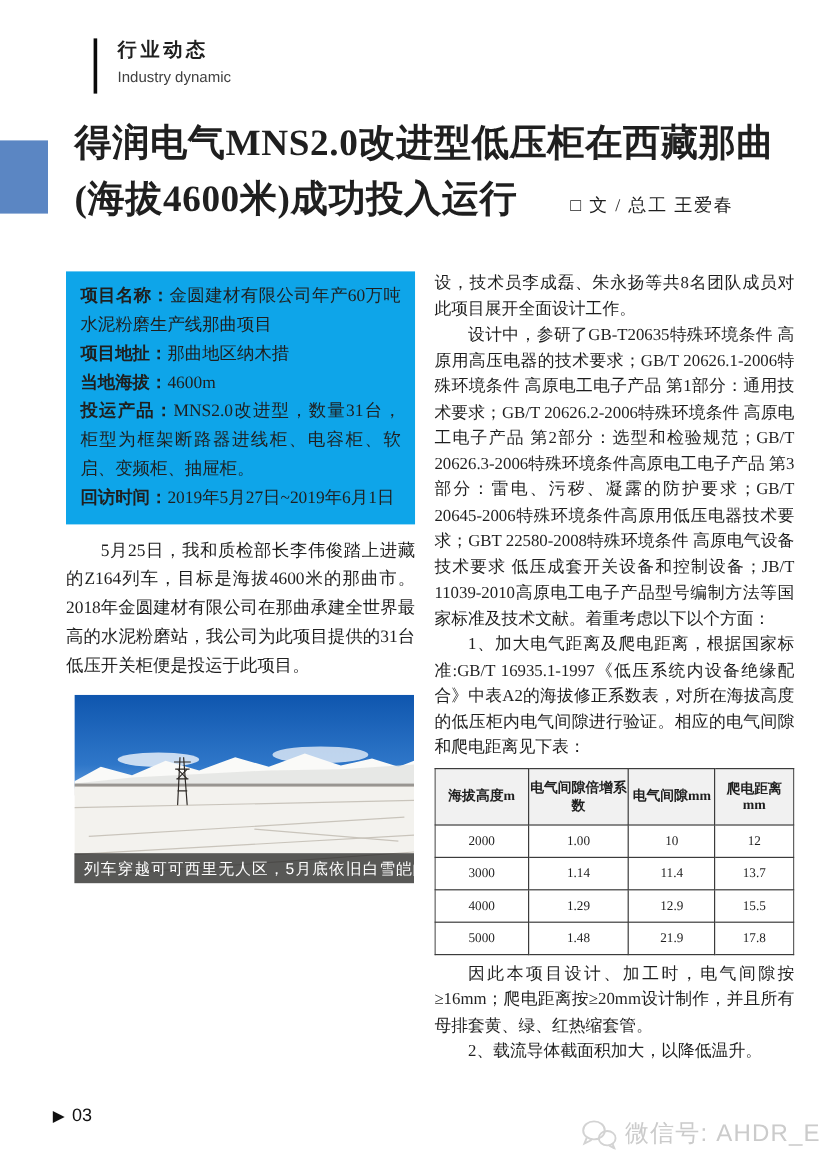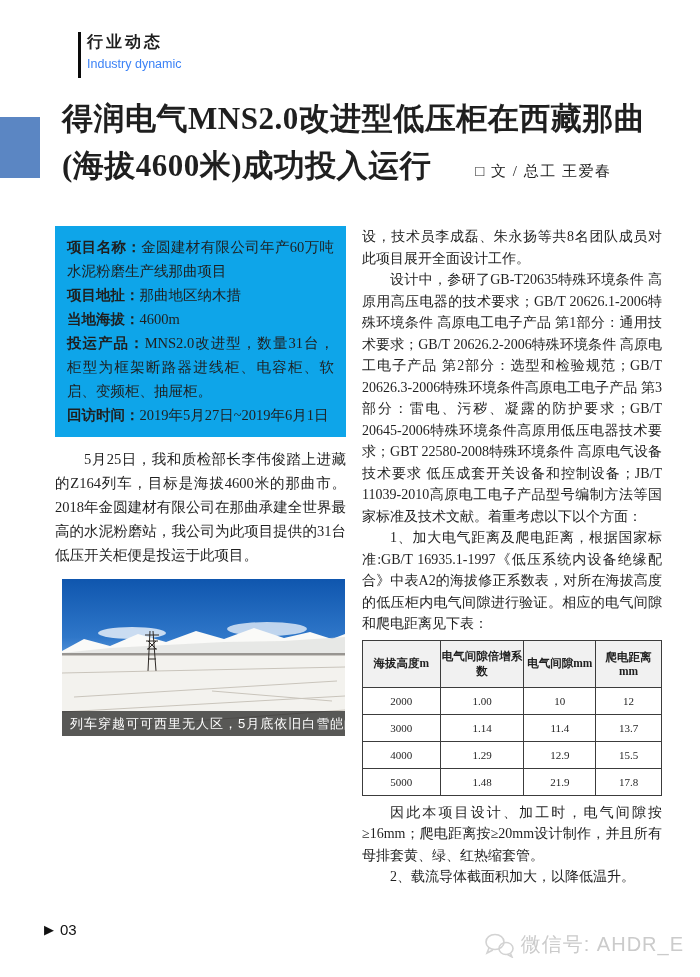"行业动态" .section-header { gap: 6px -> 17px }
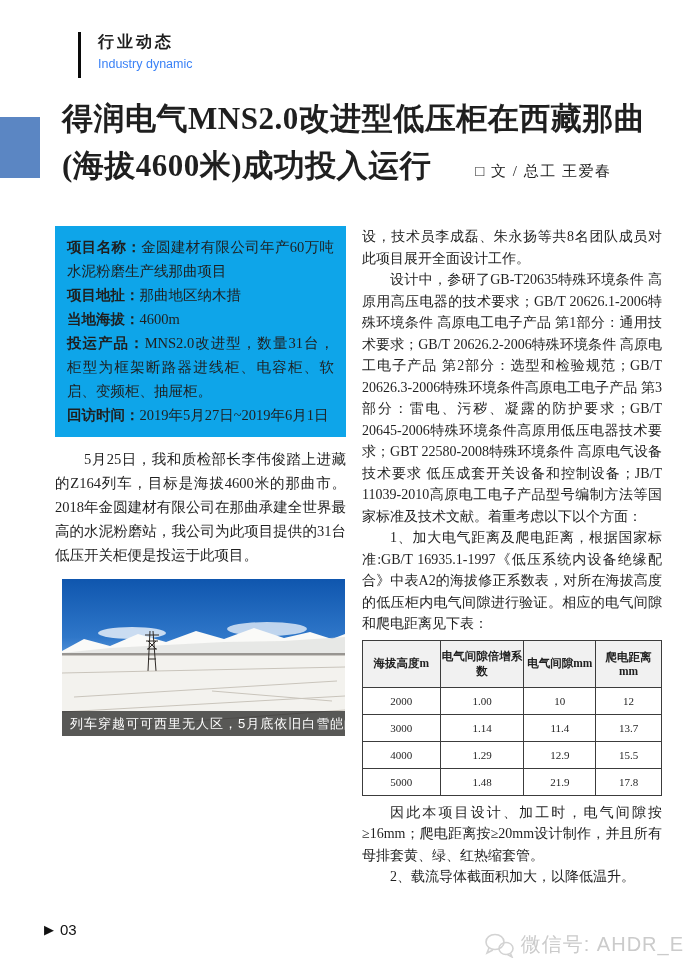"Industry dynamic" .sec-en { color: #3b82f6 -> #404040 }
